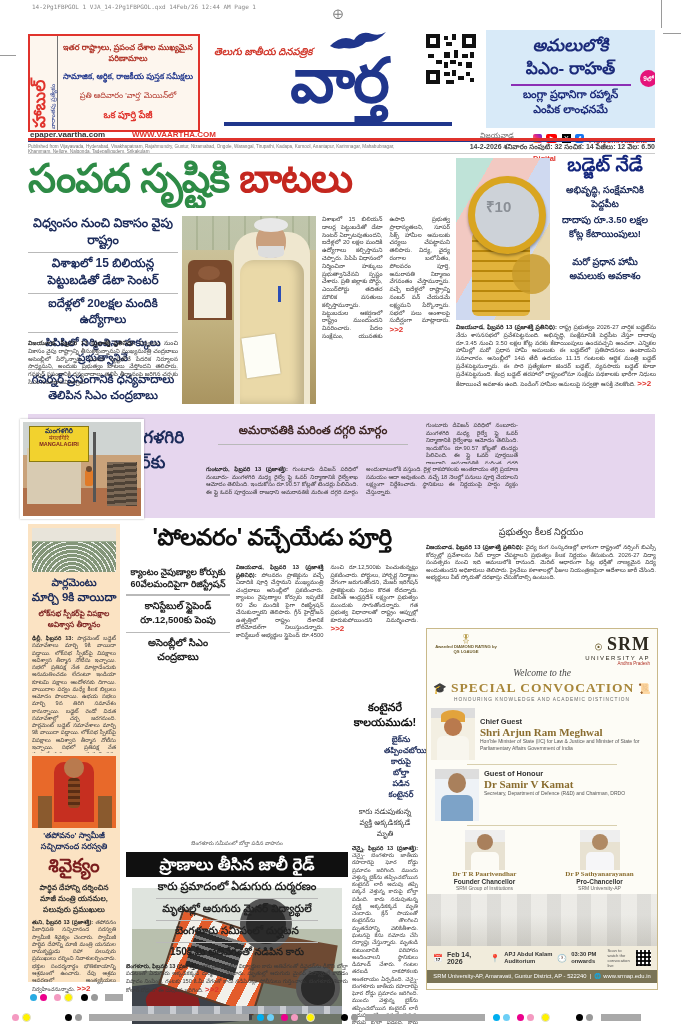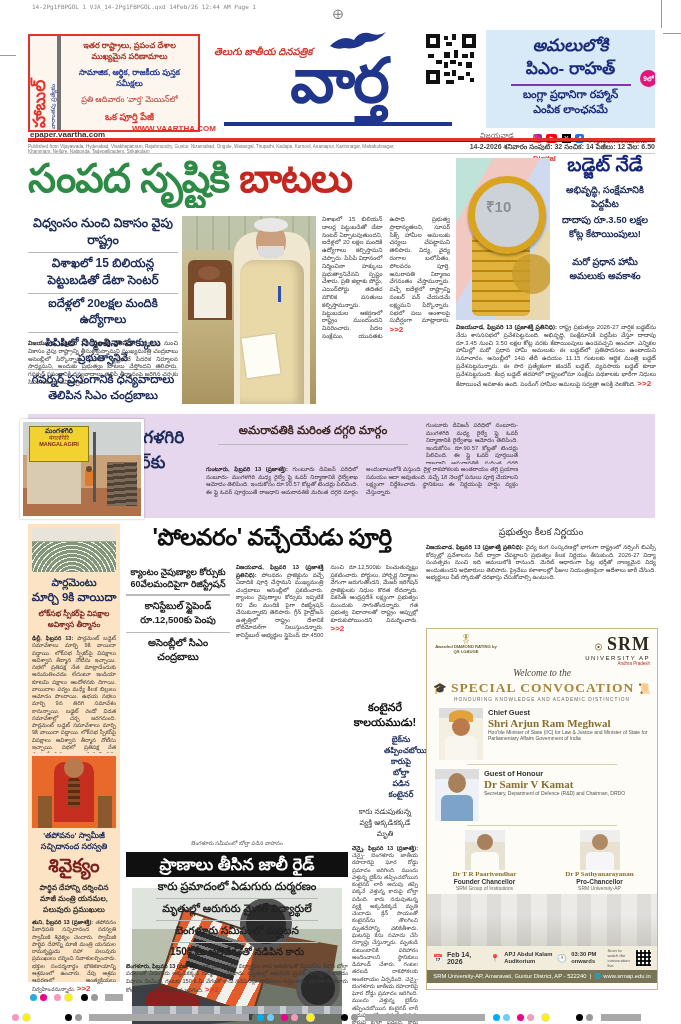"ఇతర రాష్ట్రాలు, ప్రపంచ దేశాల ముఖ్యమైన" .promoLines { border-left: 4px solid #737373 -> 1px solid #737373 }
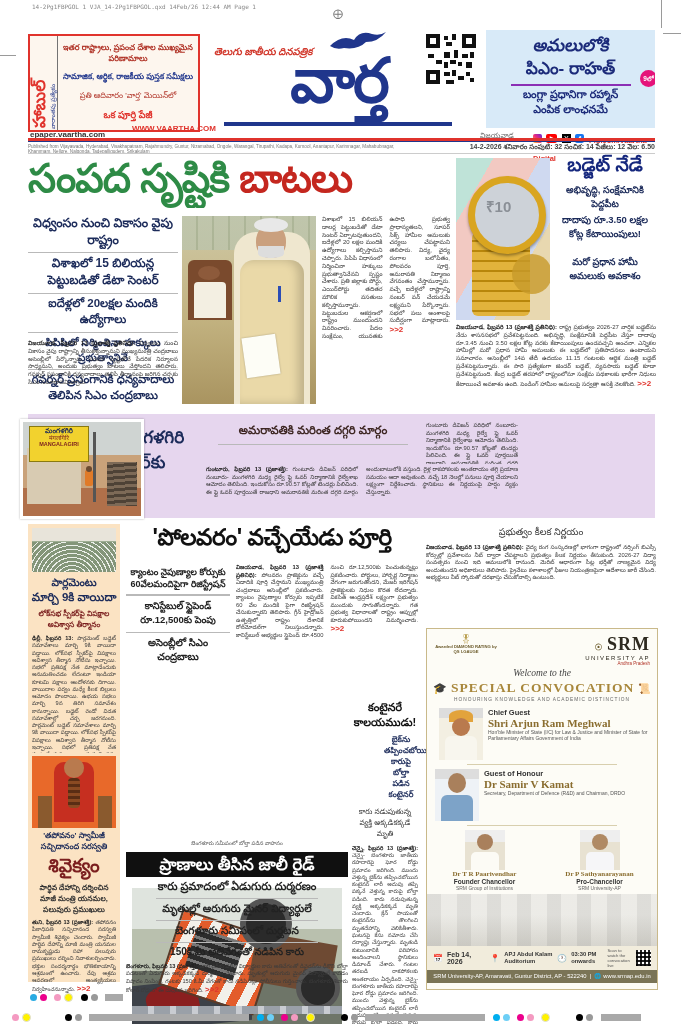"WWW.VAARTHA.COM" div.abs { top: 94px -> 100px }
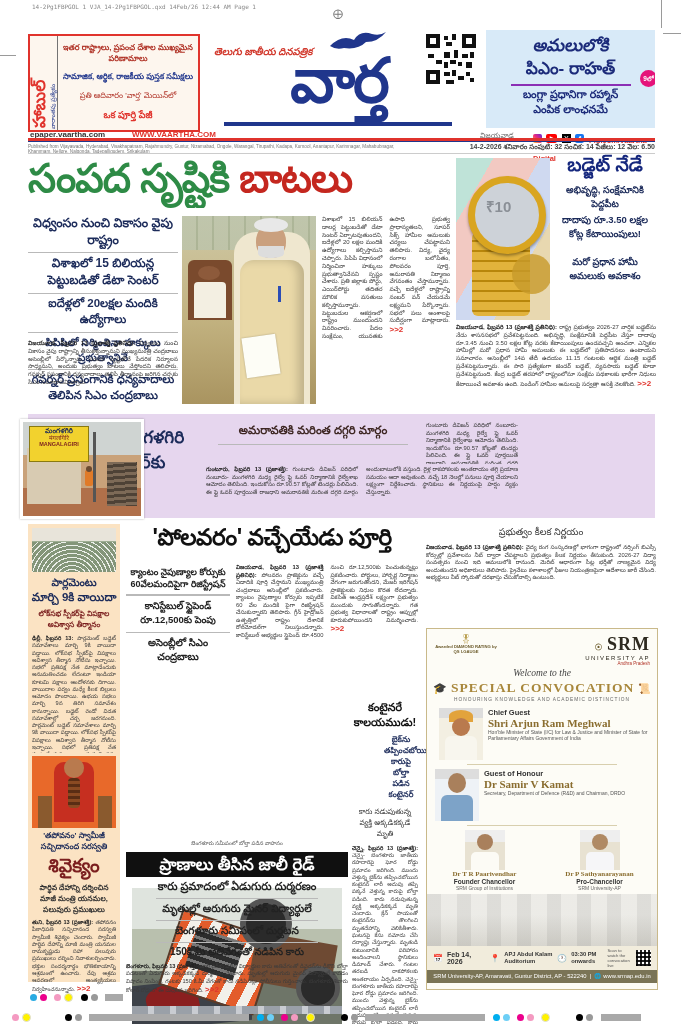"Chief Guest" div.adrow { align-items: none -> center; margin: 6px 8px 0 12px -> 6px 8px 0 4px }
